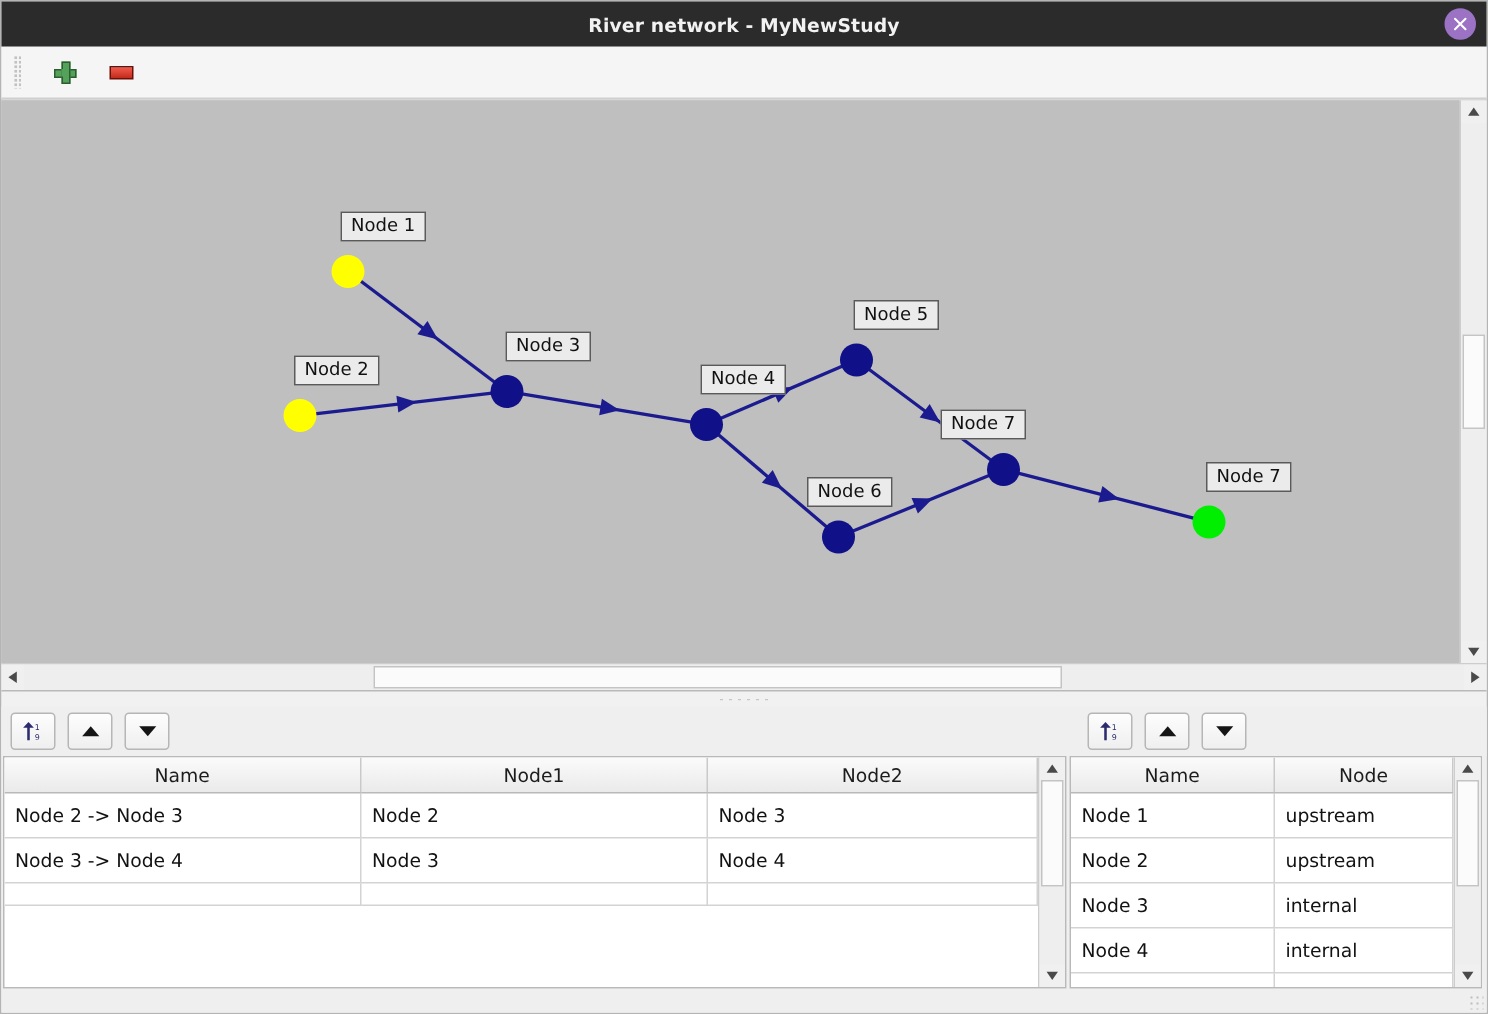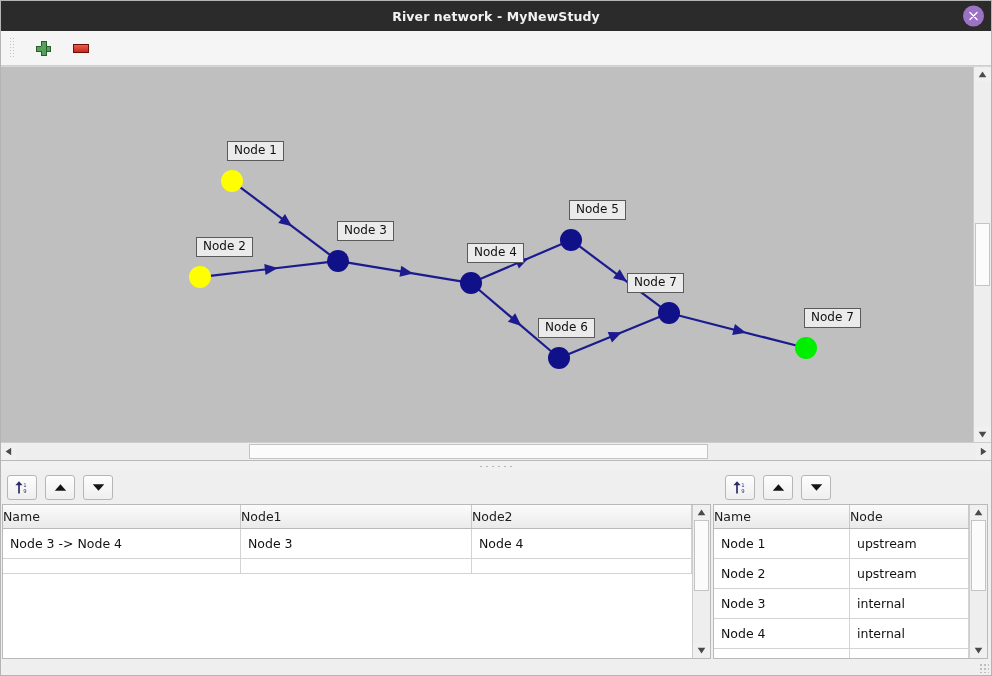"Name" table.grid th { text-align: left -> center }
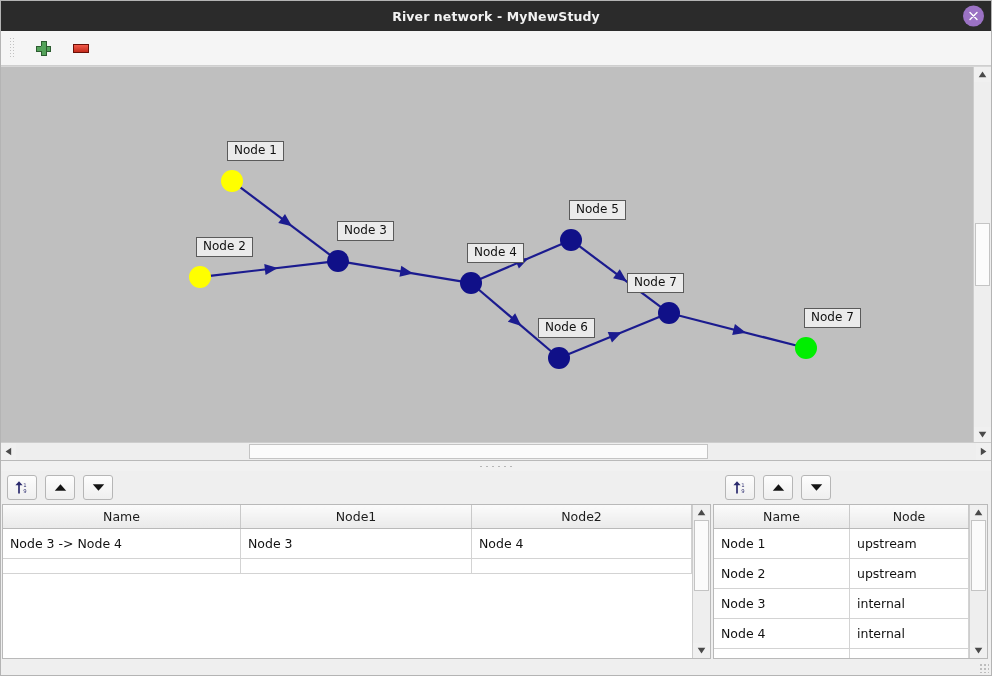"Node 2 -> Node 3" tr { html: none -> <tr> <td>Node 2 -&gt; Node 3</td> <td>Node 2</td> <td>Node 3</td> </tr> }
